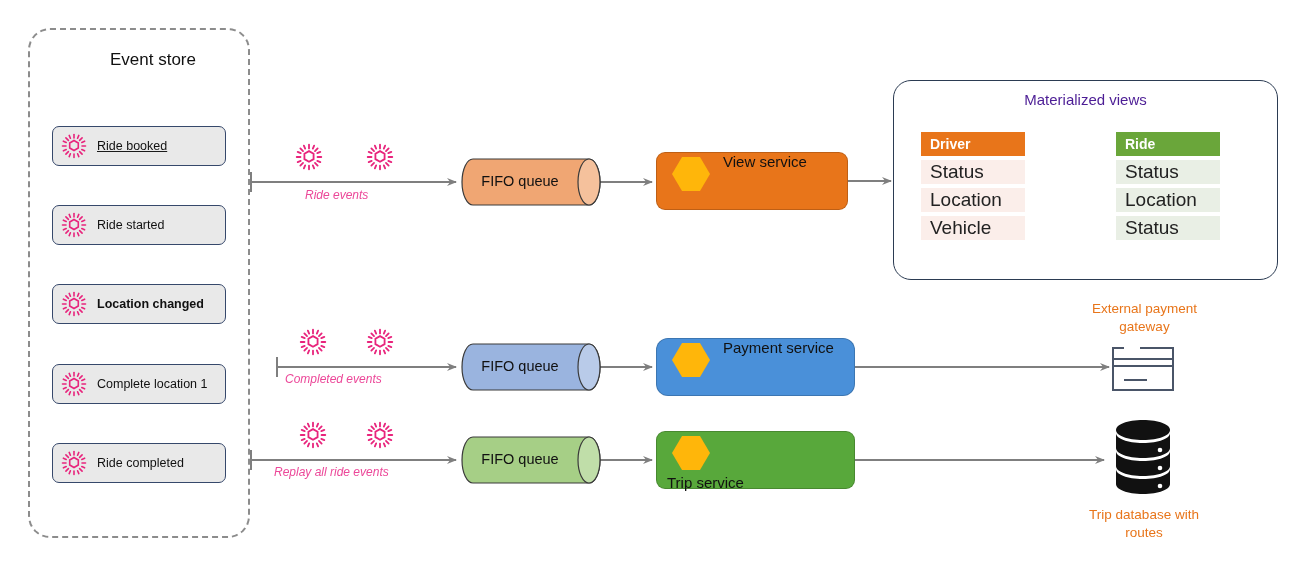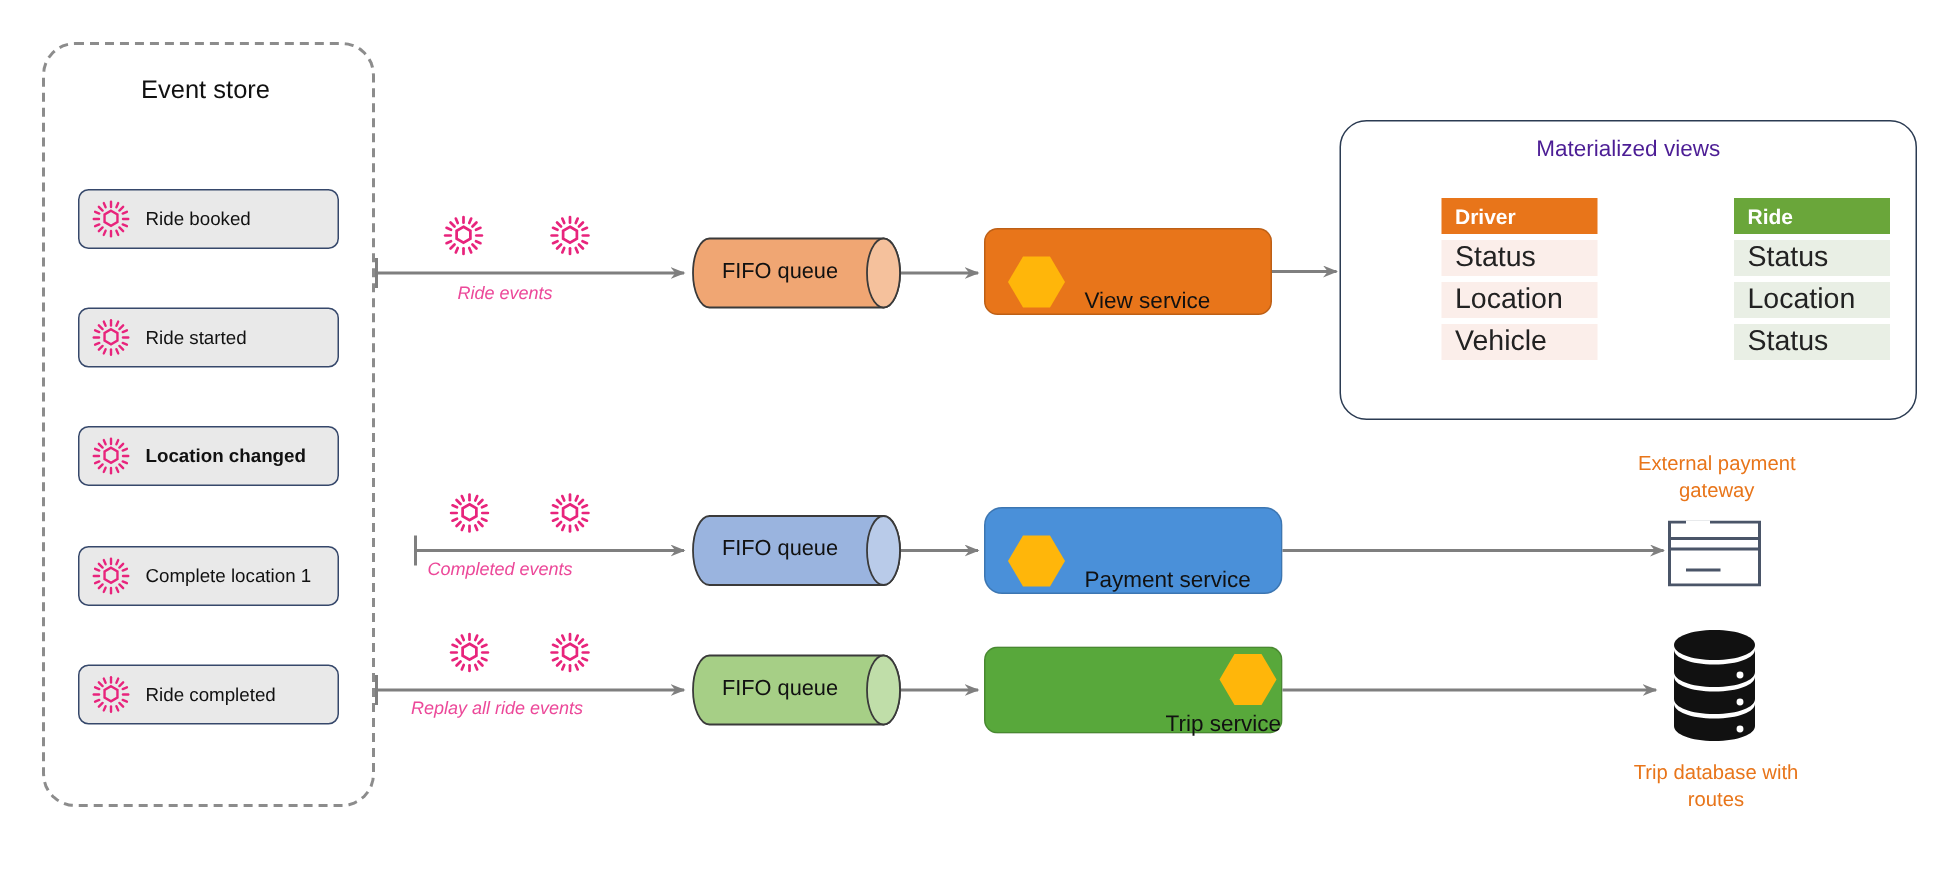"Event store" #event-store-title { left: 26px -> 42px }
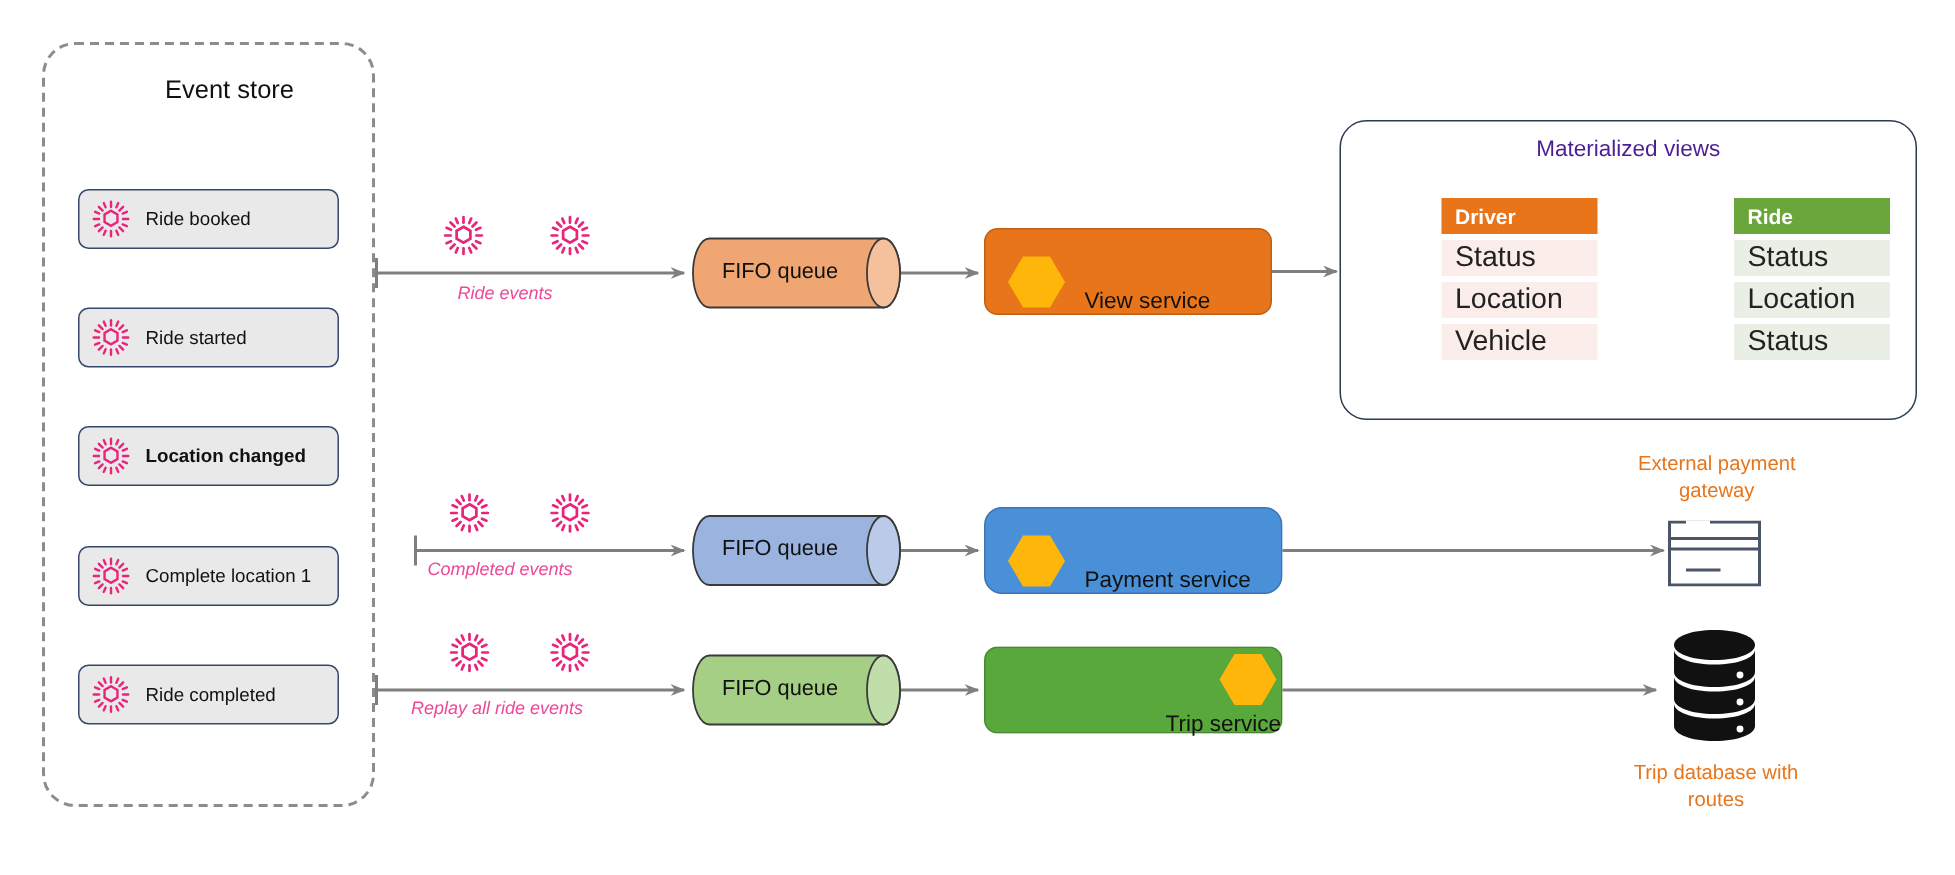"Ride booked" div.abs { text-decoration: none -> underline }
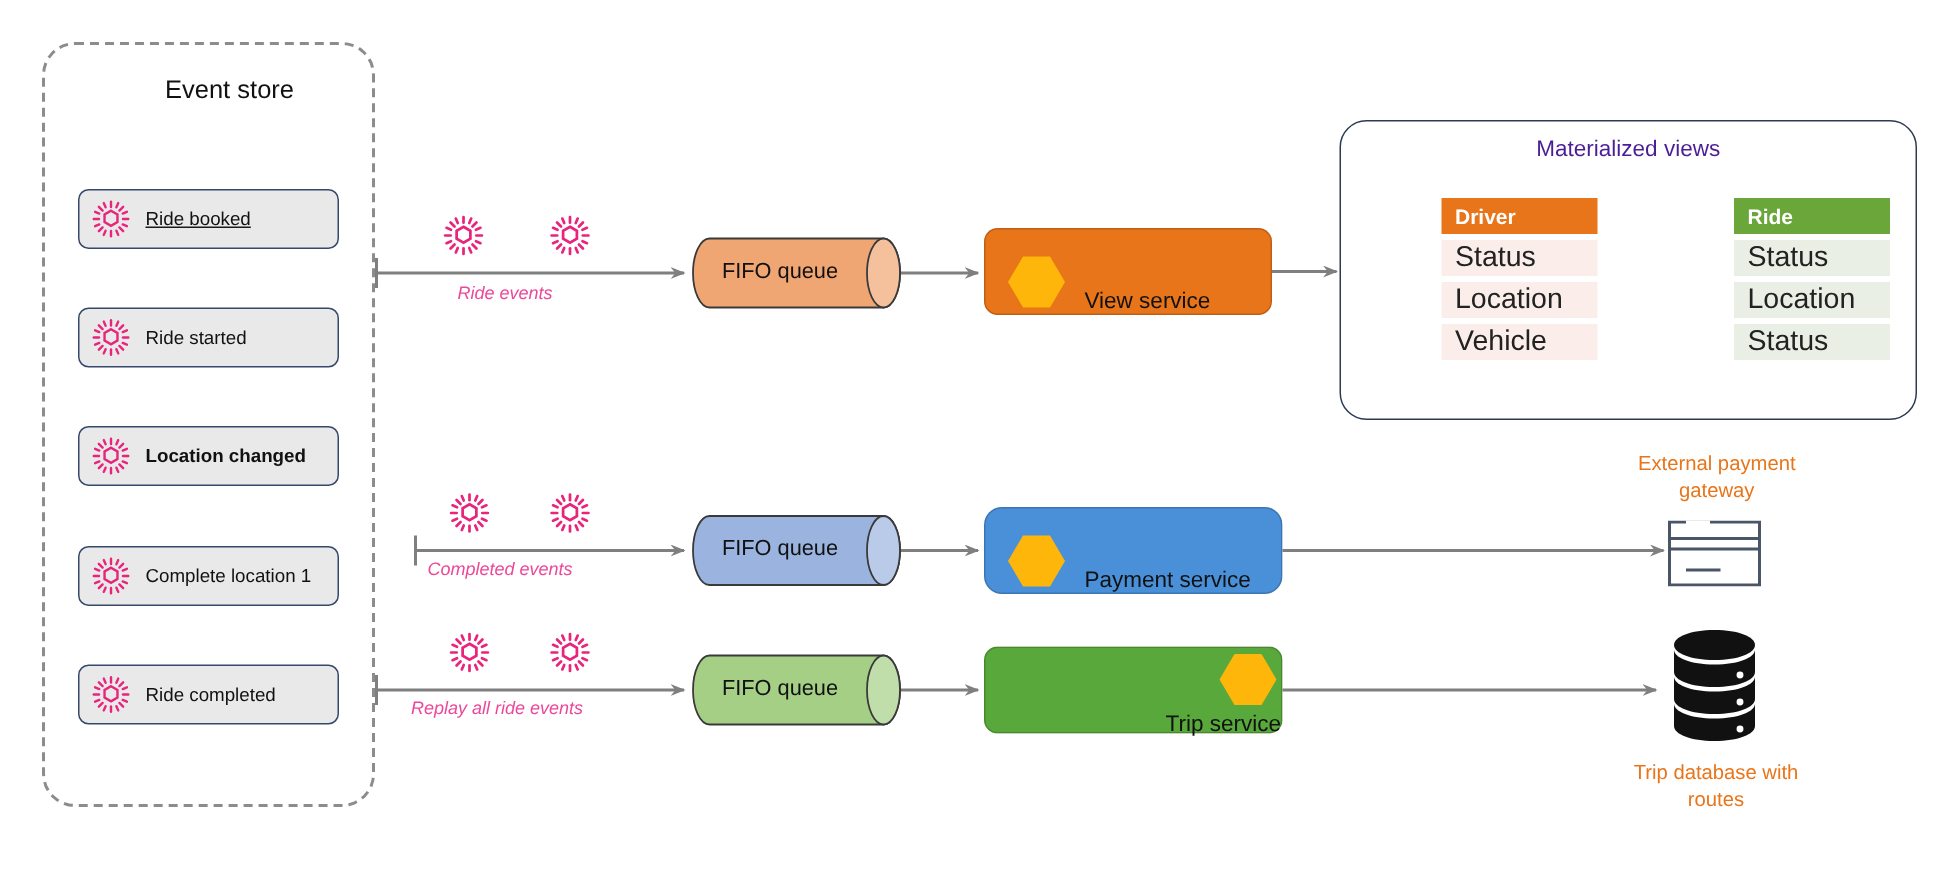"Driver" .mv-table { margin-left: 40px -> none }
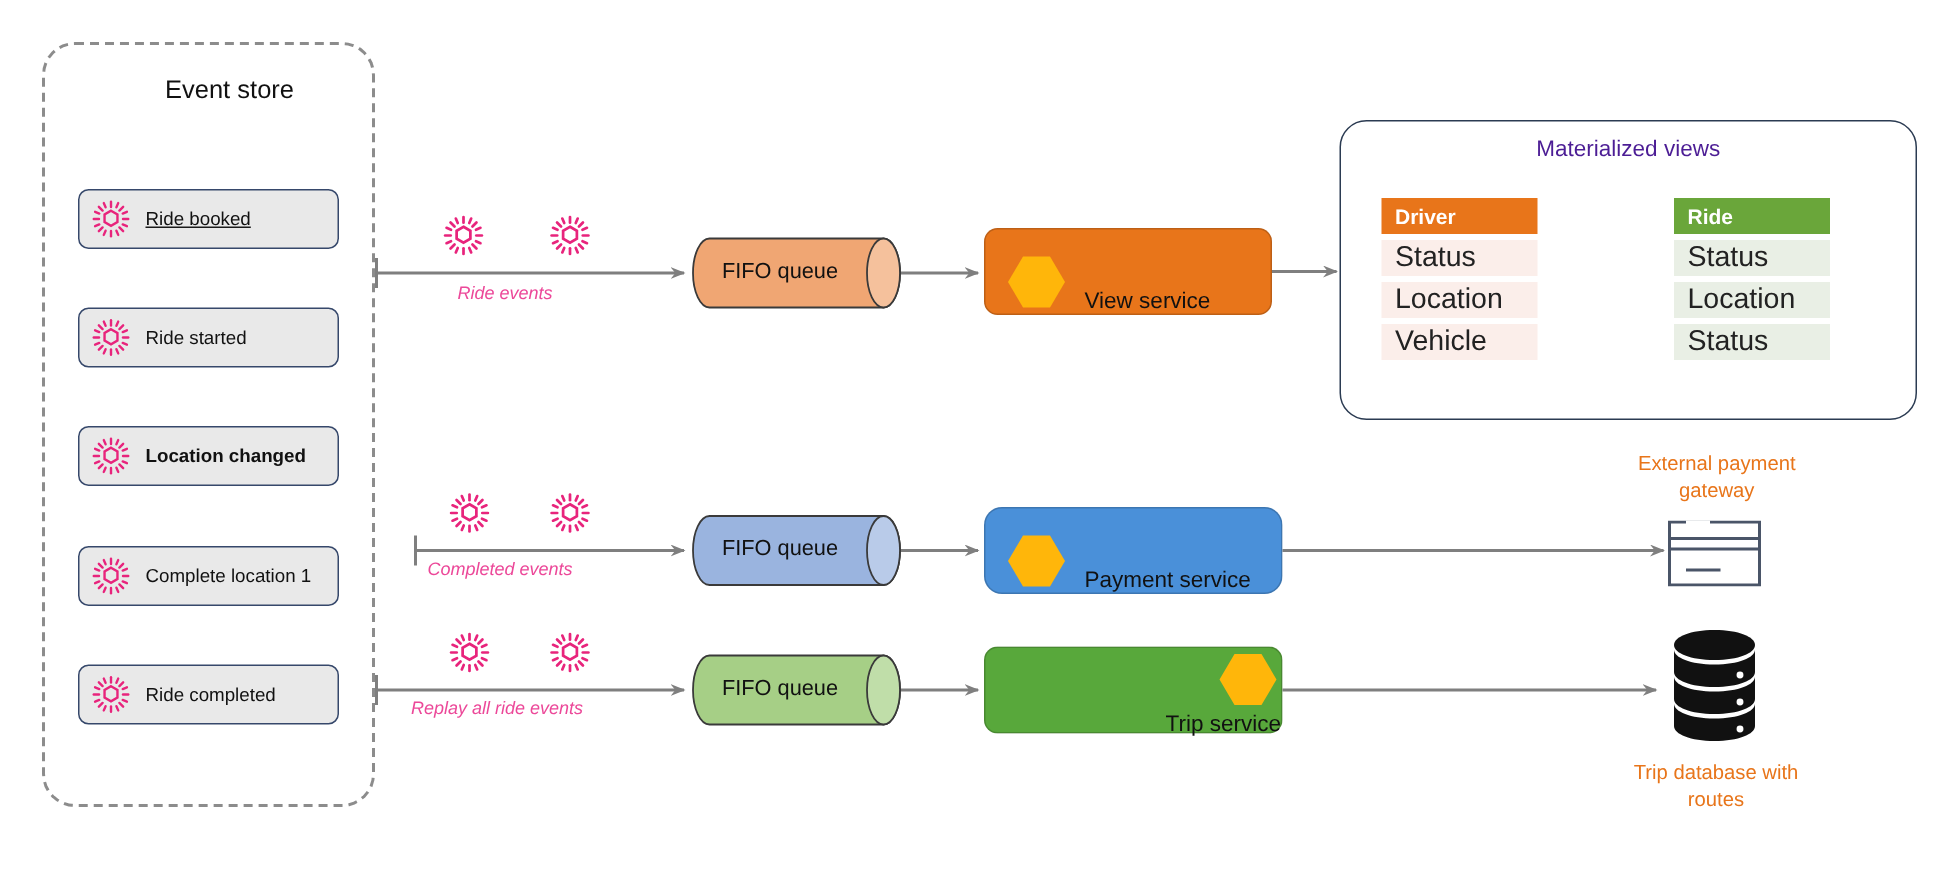"View service" .service-box { align-items: flex-end -> flex-start }
